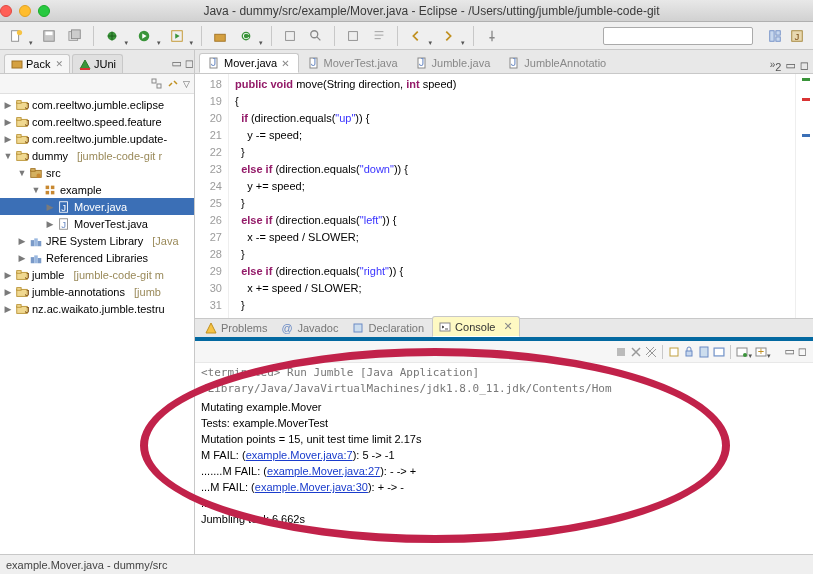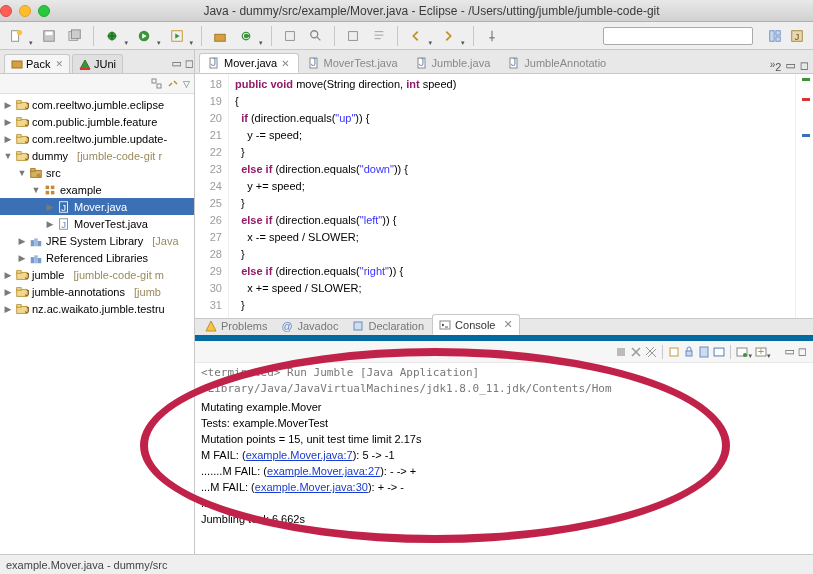"com.public.jumble.feature" span.lbl { text: com.public.jumble.feature -> com.reeltwo.speed.feature }
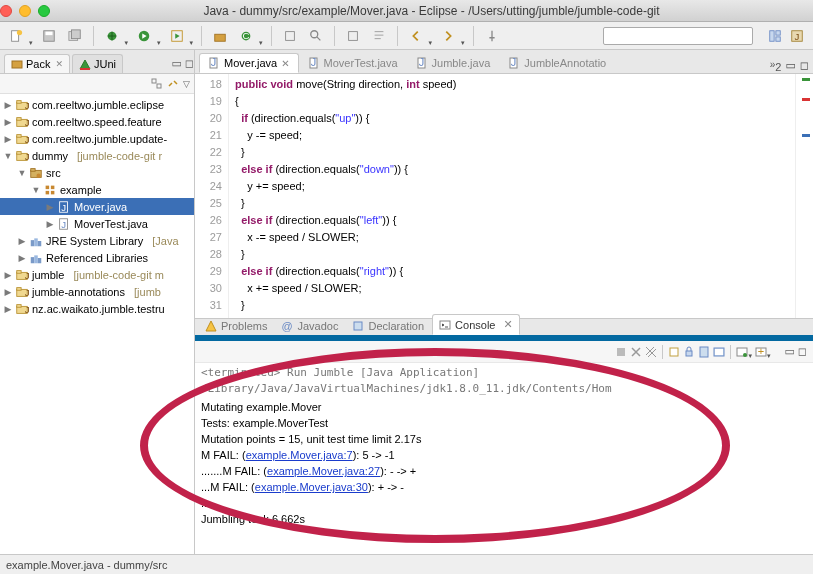"Problems" .bp-tabs { border-bottom: 6px solid #0369a1 -> 4px solid #0369a1 }
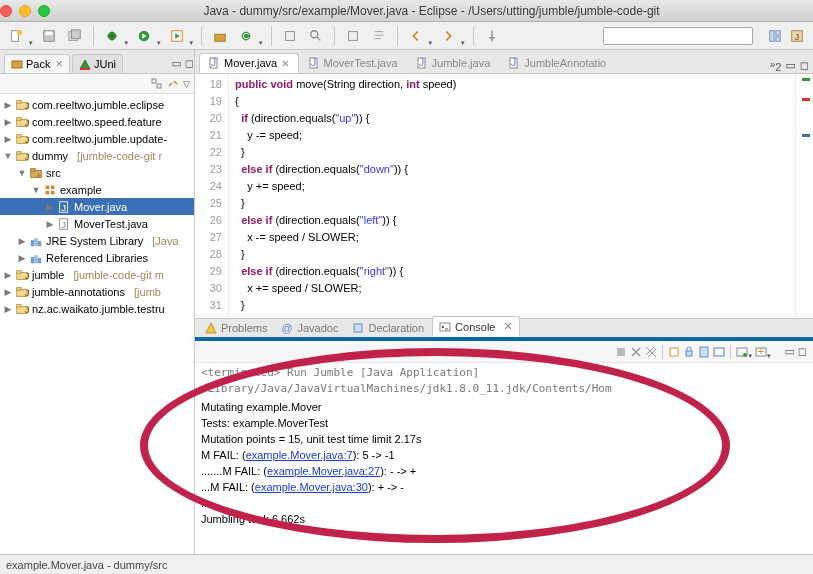"Console" .bptab.active { background: #ffffff -> #fef9c3 }
